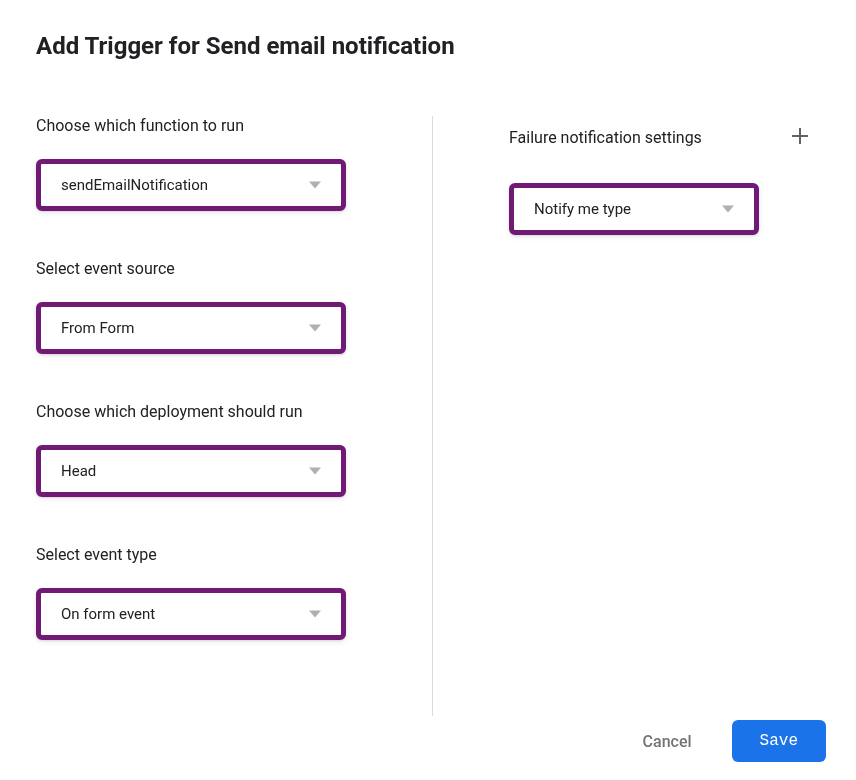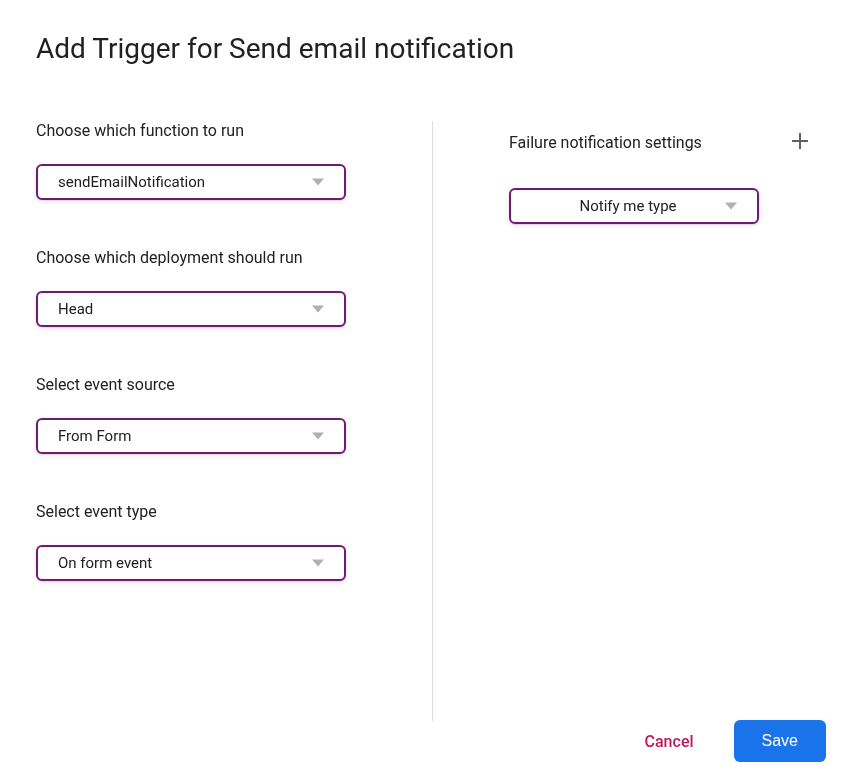"Add Trigger for Send email" .dialog-title { font-size: 28px -> 24px; font-weight: 400 -> 700 }
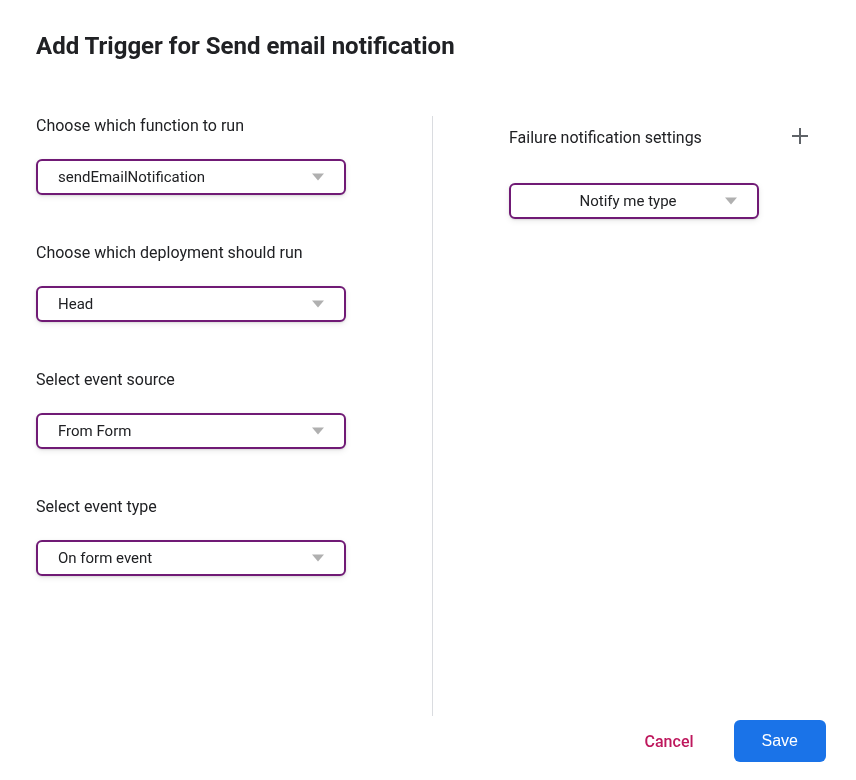"Failure notification settings" .right-column { text-align: center -> none }
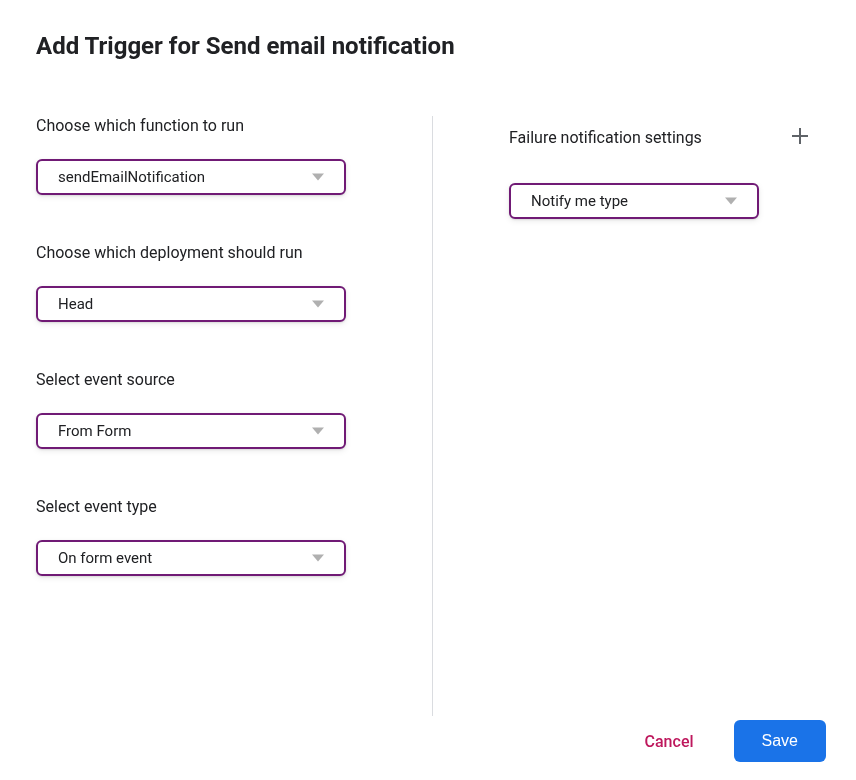"sendEmailNotification" .dropdown { border: 2px solid #701a75 -> 5px solid #701a75; height: 36px -> 52px }
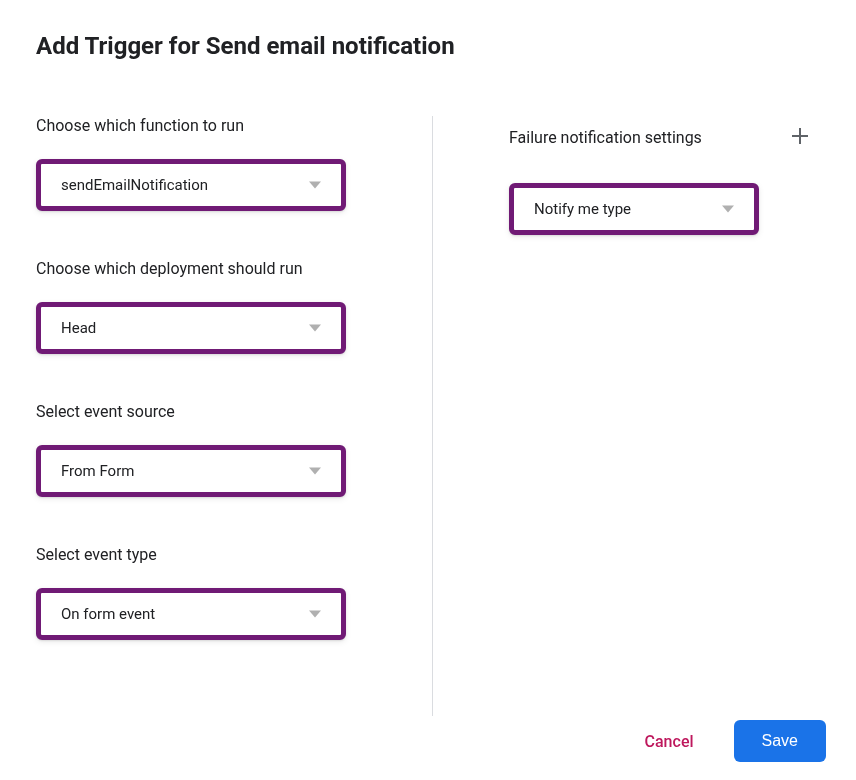"Choose which deployment should run" div.field-group { order: before "Select event source" -> after "Select event source" }
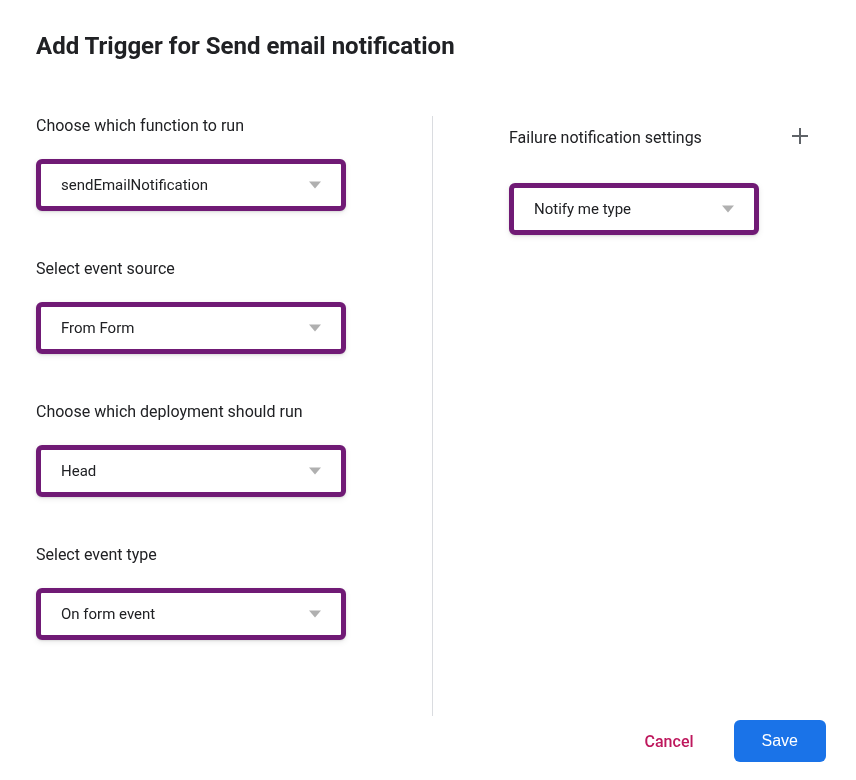"Cancel" .btn-cancel { color: #be185d -> #737373 }
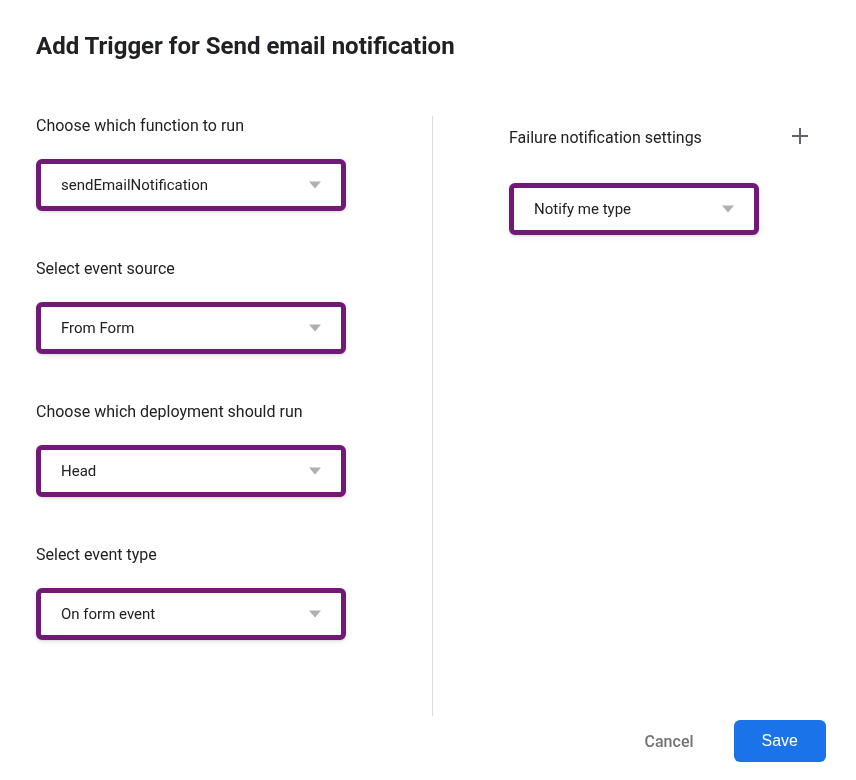"Save" .btn-save { font-family: Liberation Sans, sans-serif -> Liberation Mono, monospace }
